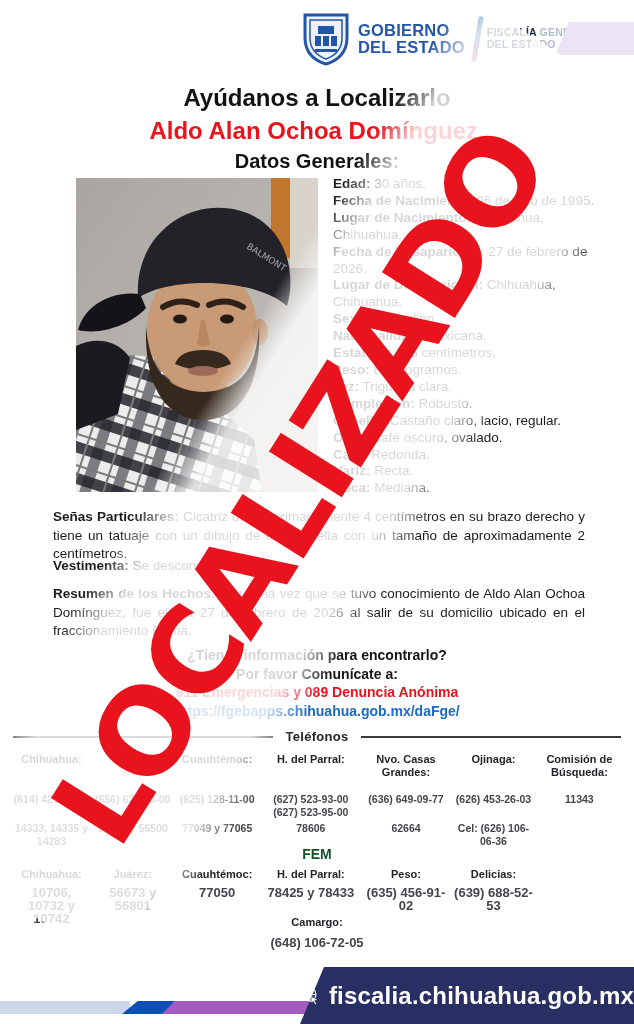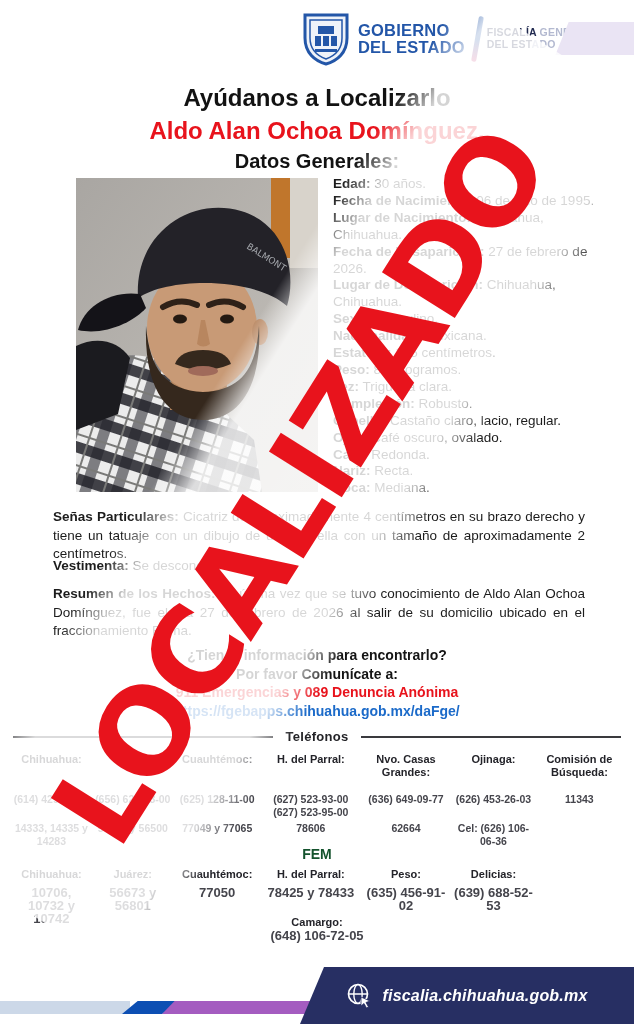"(648) 106-72-05" .camargo .fval { margin-top: none -> 7px }
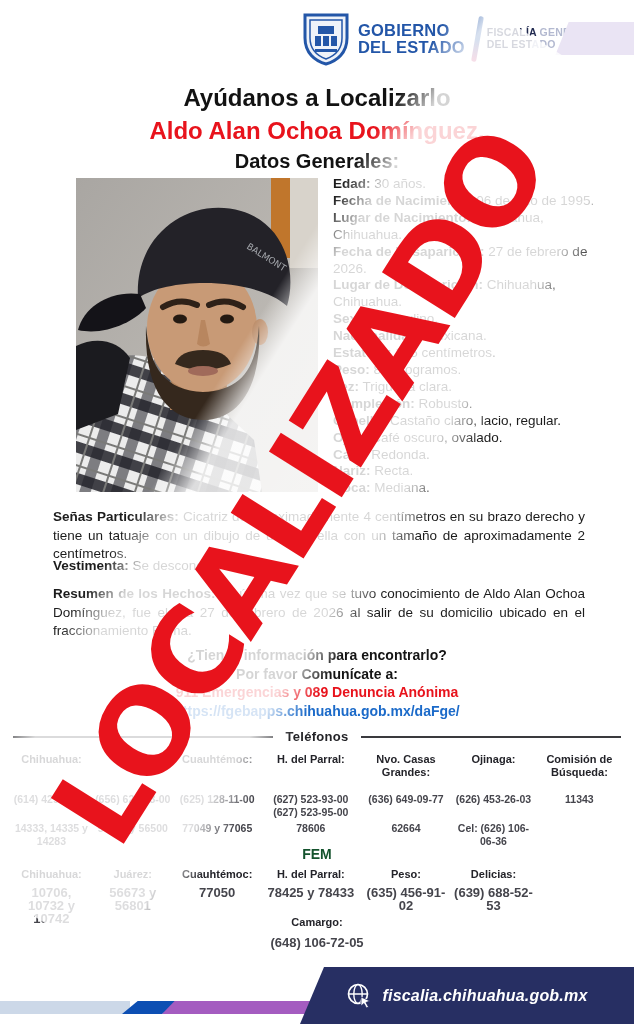"fiscalia.chihuahua.gob.mx" .furl { font-size: 16px -> 24px; font-style: italic -> none }
